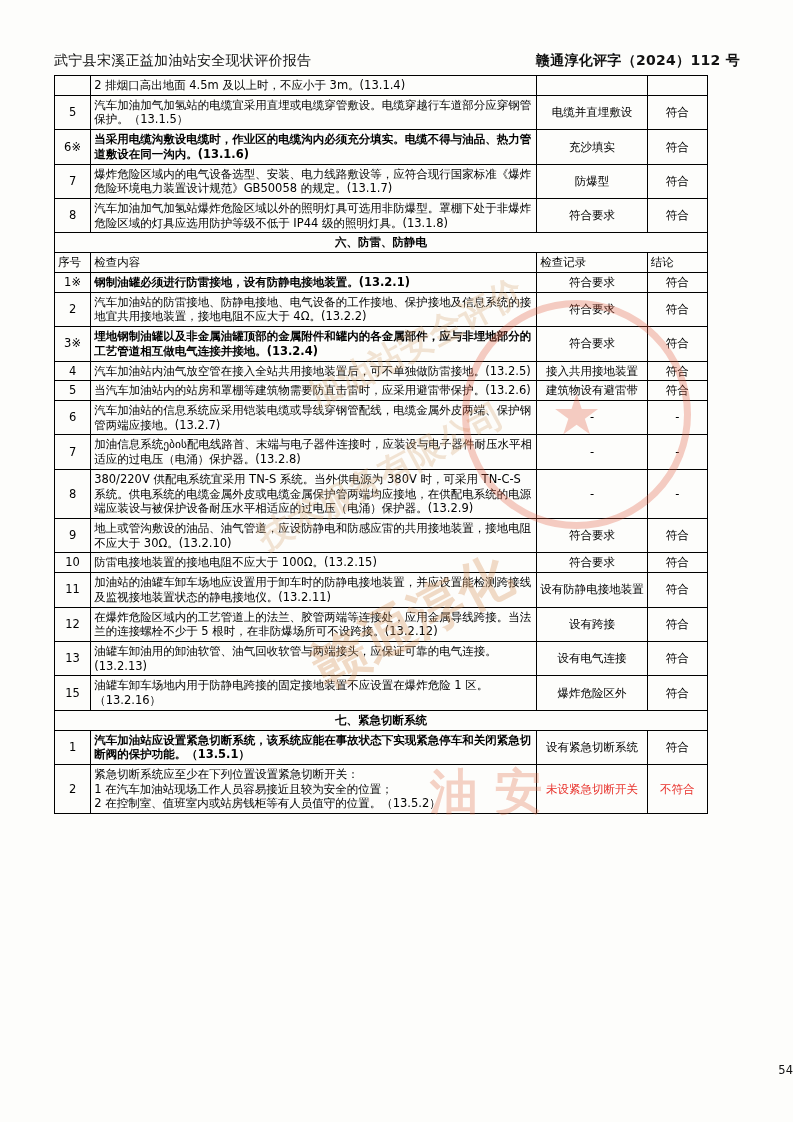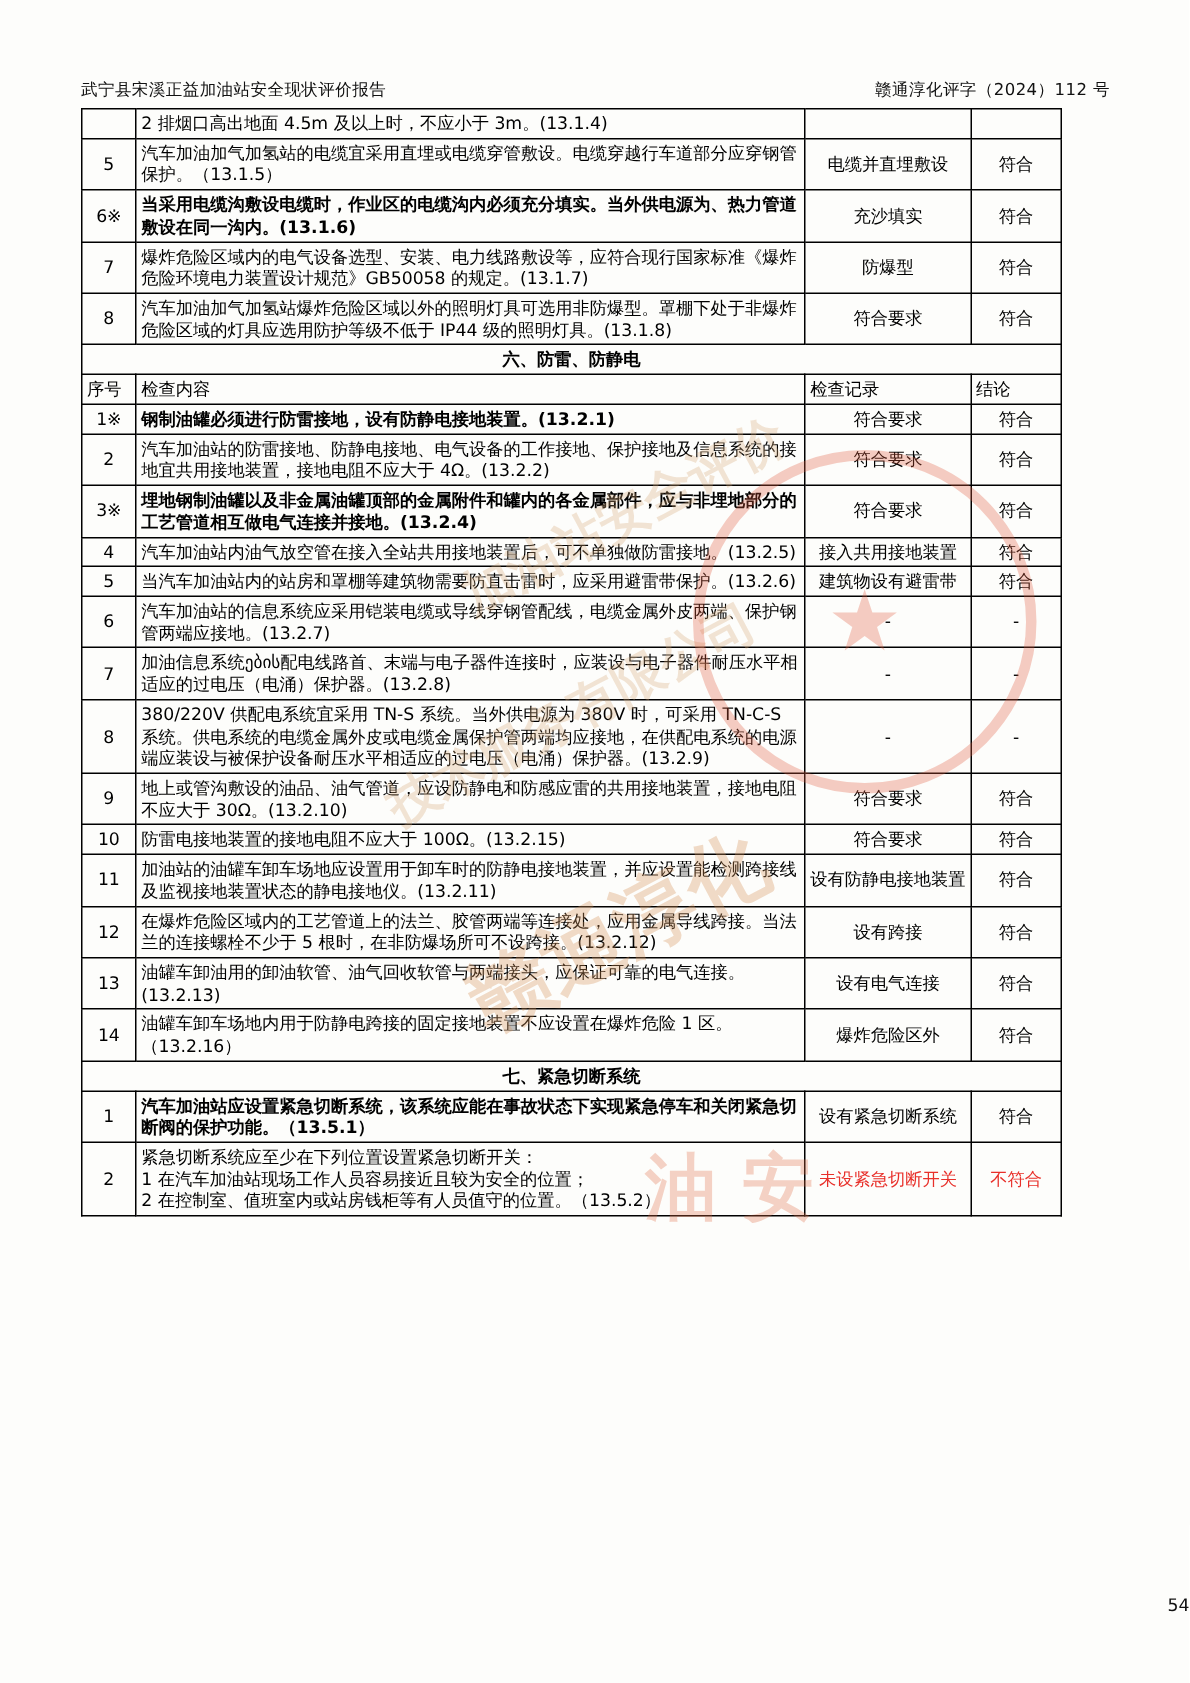"武宁县宋溪正益加油站安全现状评价报告" .doc-header { font-size: 11px -> 14px }
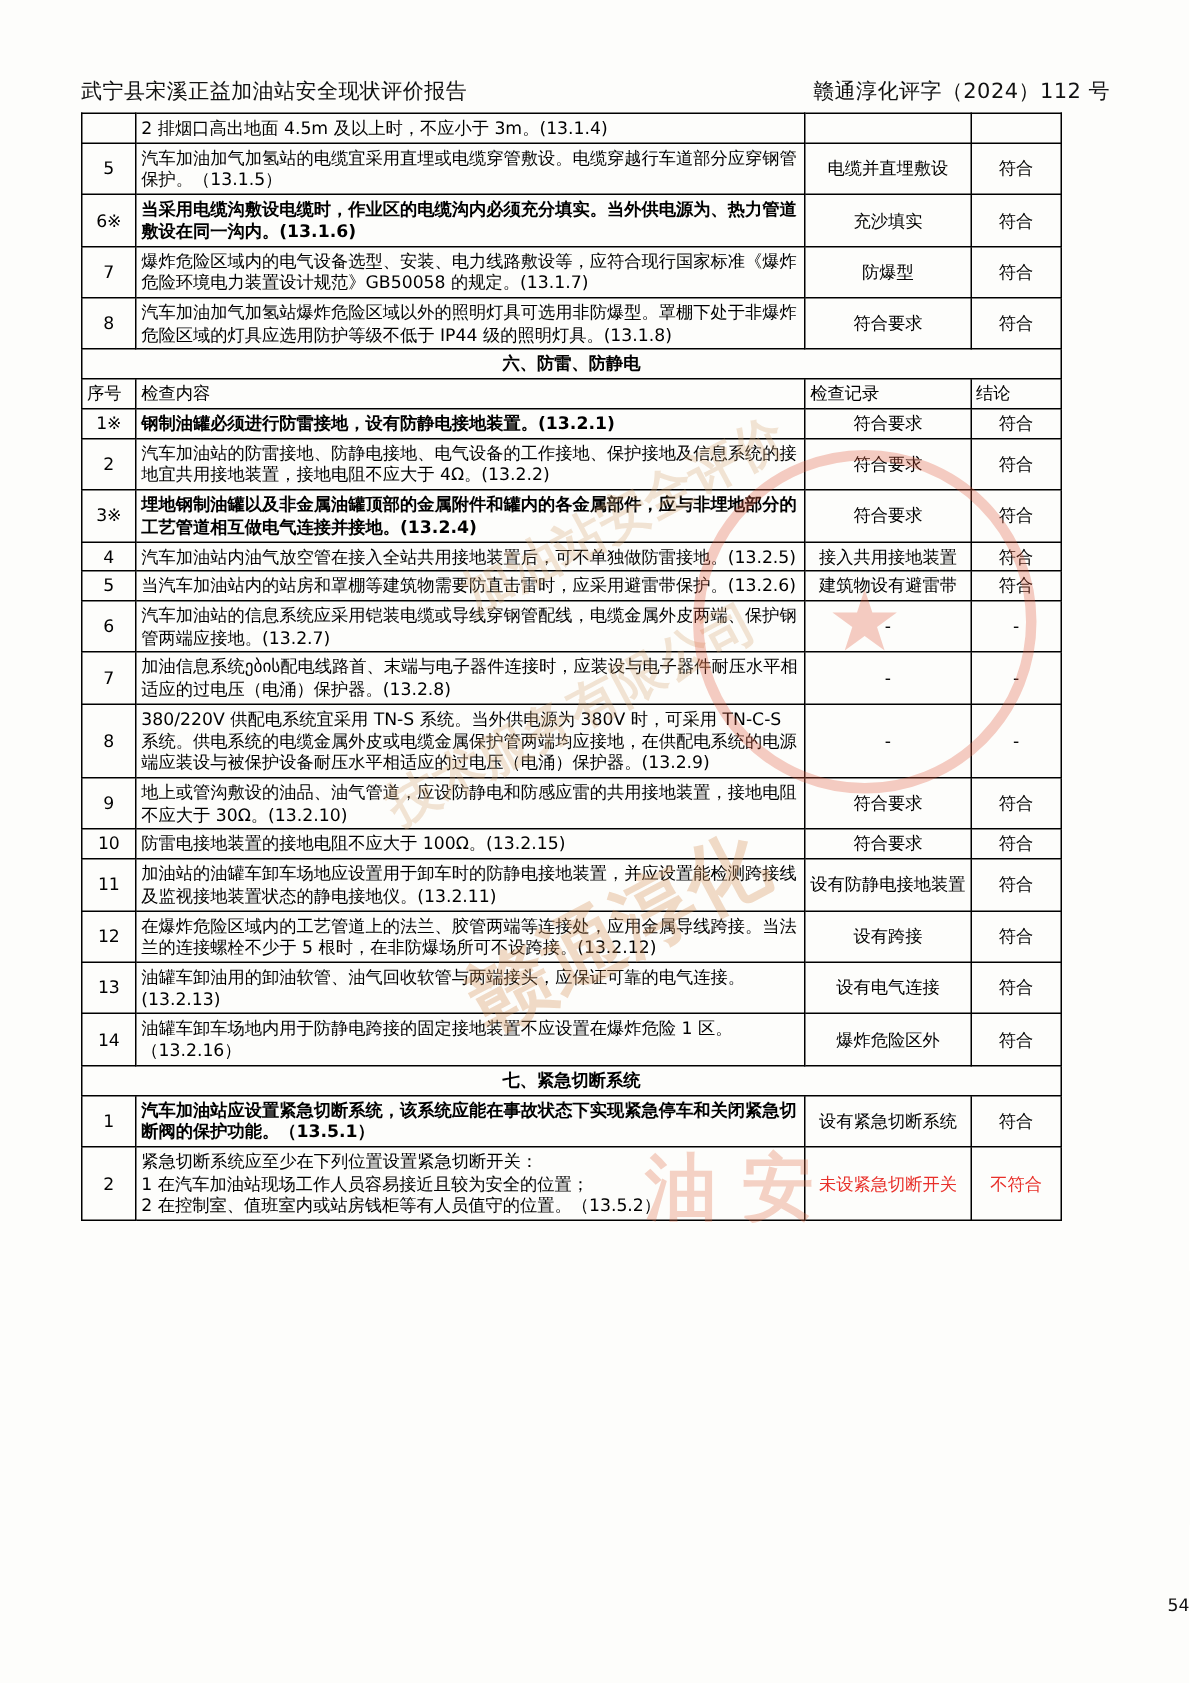"赣通淳化评字（2024）112 号" .doc-header .right { font-weight: normal -> bold }
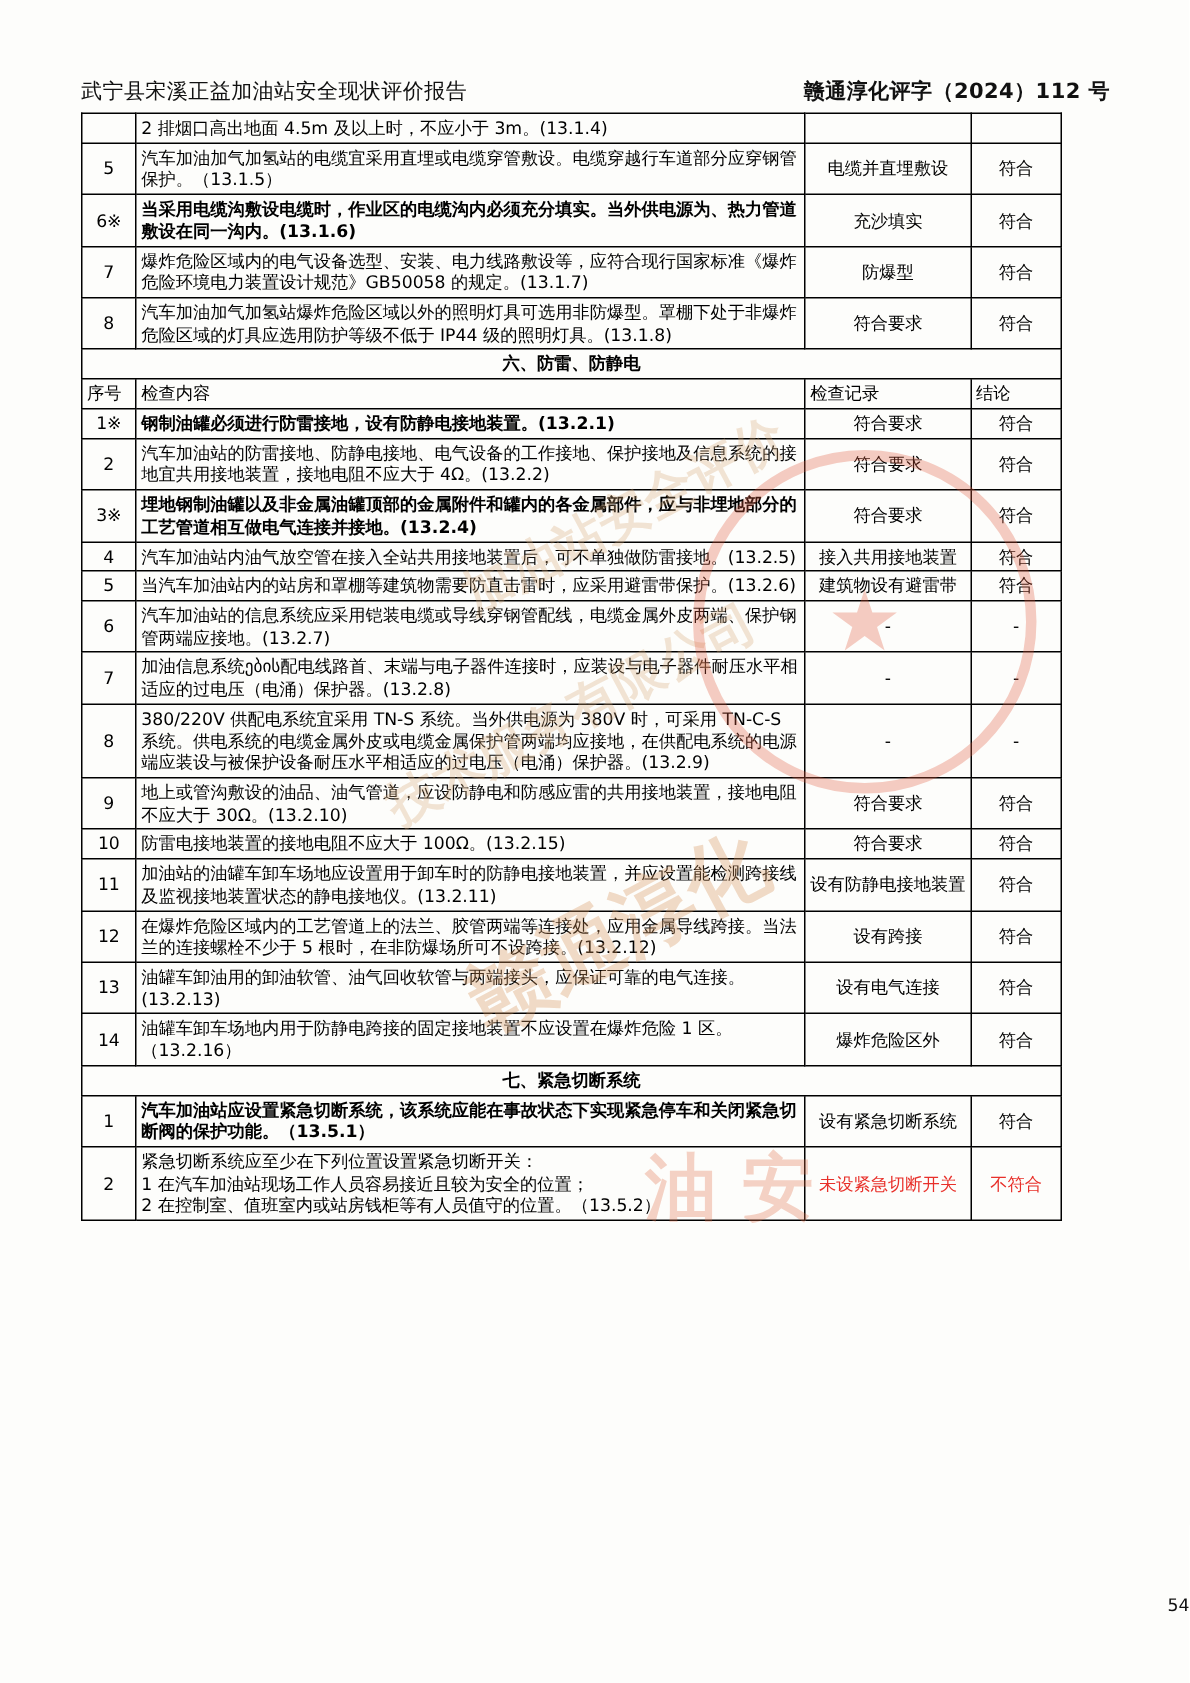"当采用电缆沟敷设电缆时，作业区的电缆沟内必须充分填实。当外供电源为、热力管道敷设" td.c-body { text: 当外供电源为 -> 电缆不得与油品 }
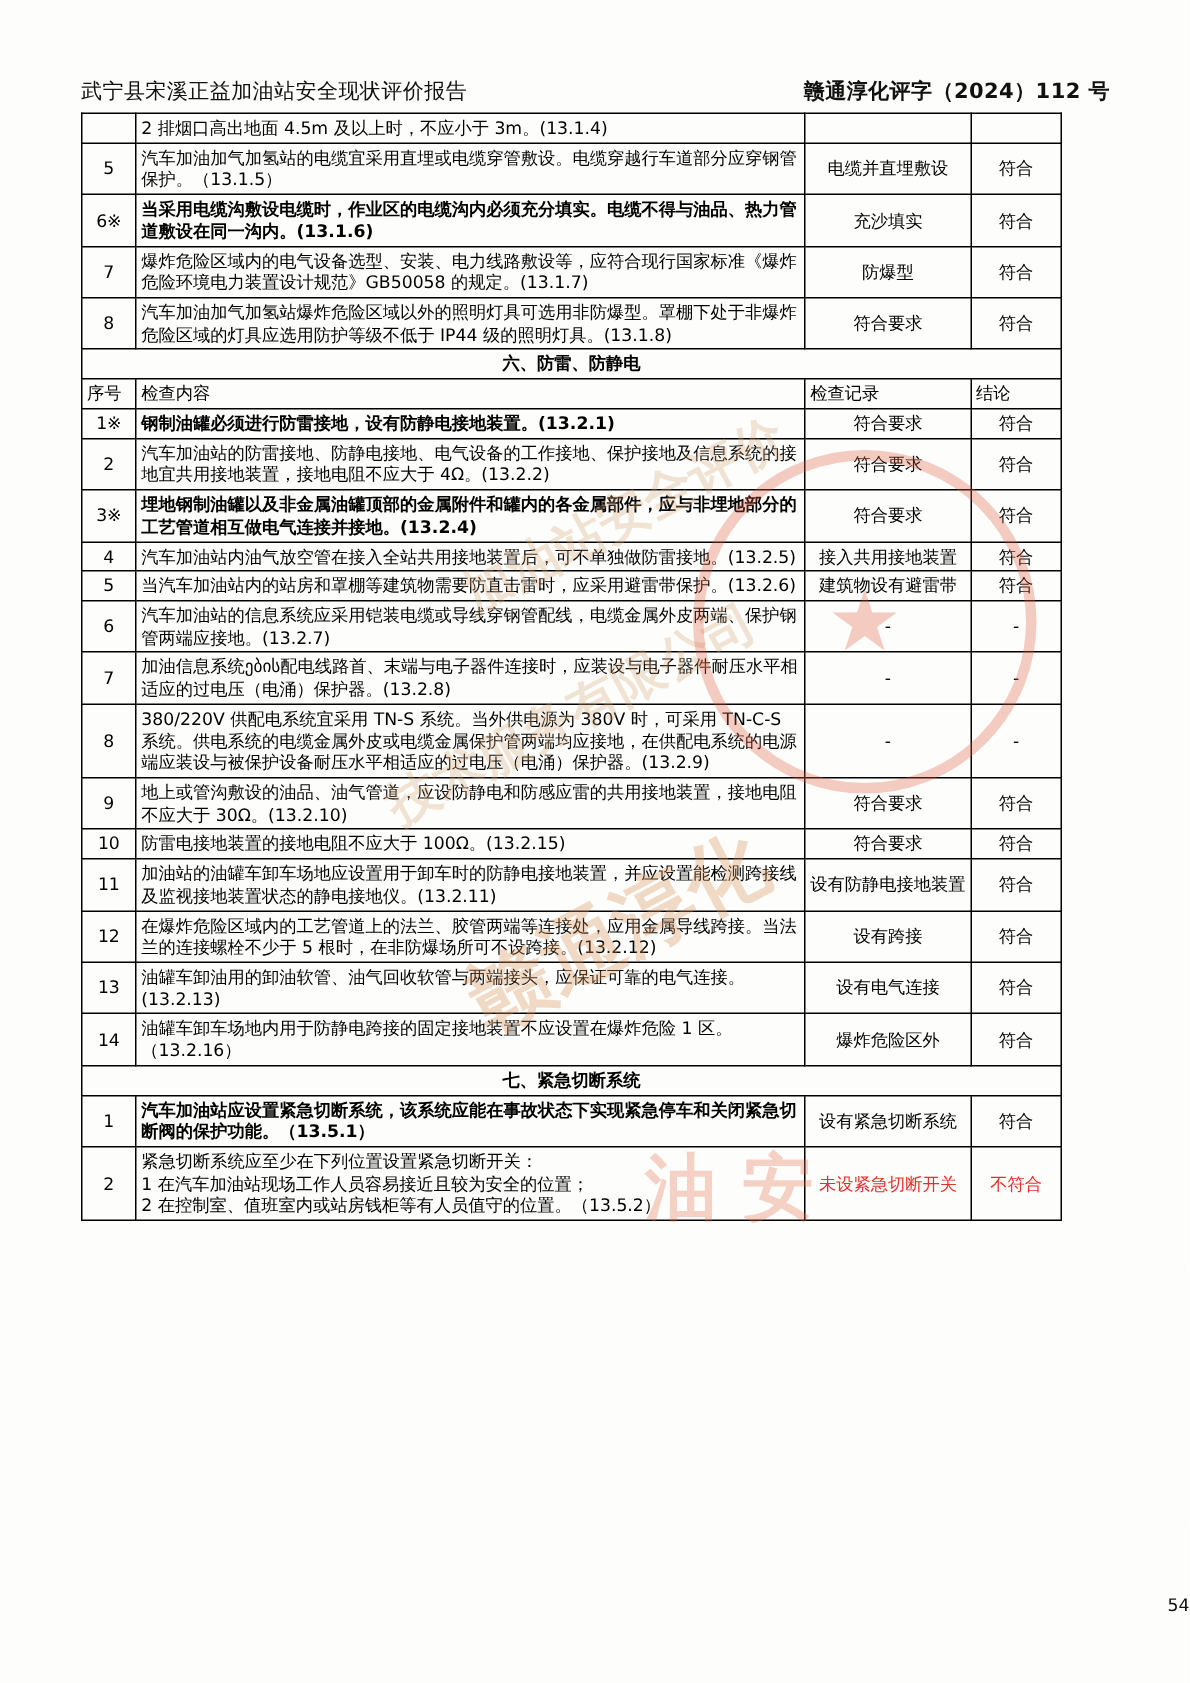"14" td.c-no { text: 14 -> 15 }
